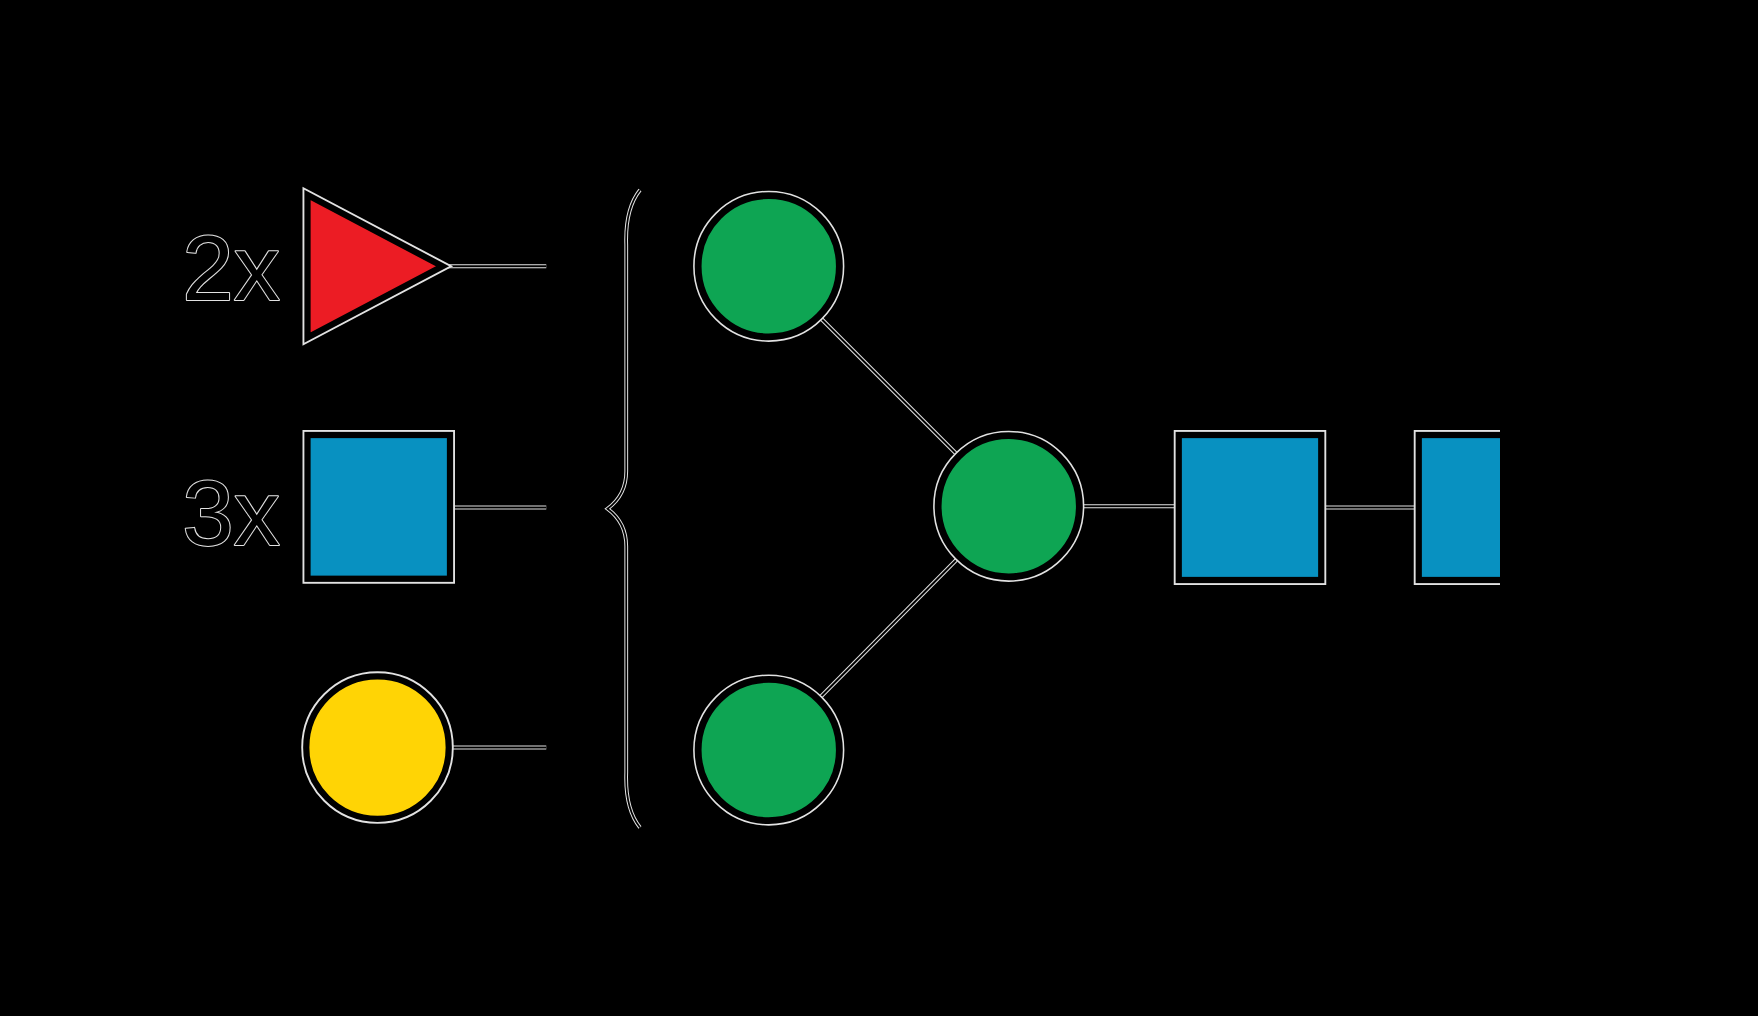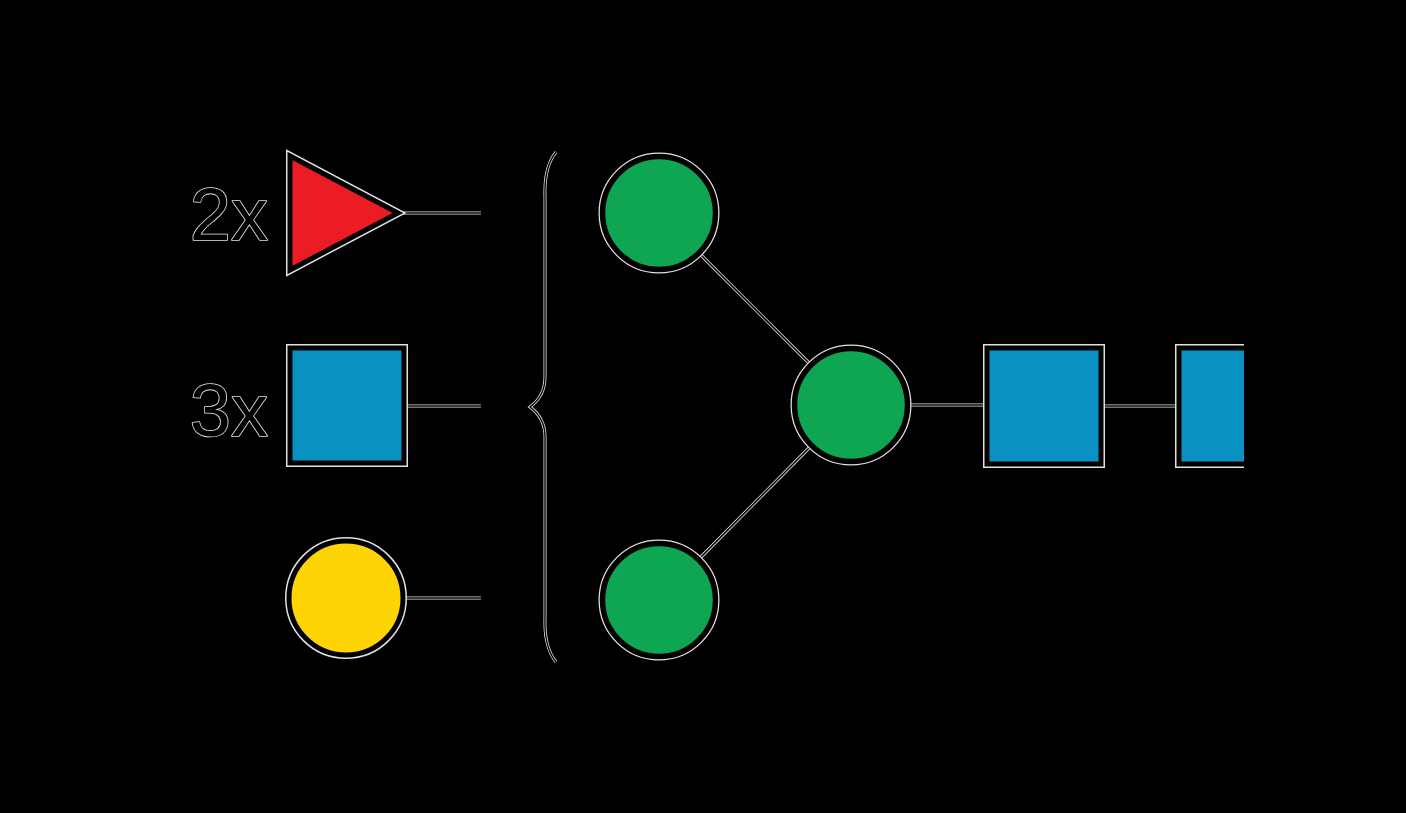"2x" .stage { margin-left: 44px -> none }
